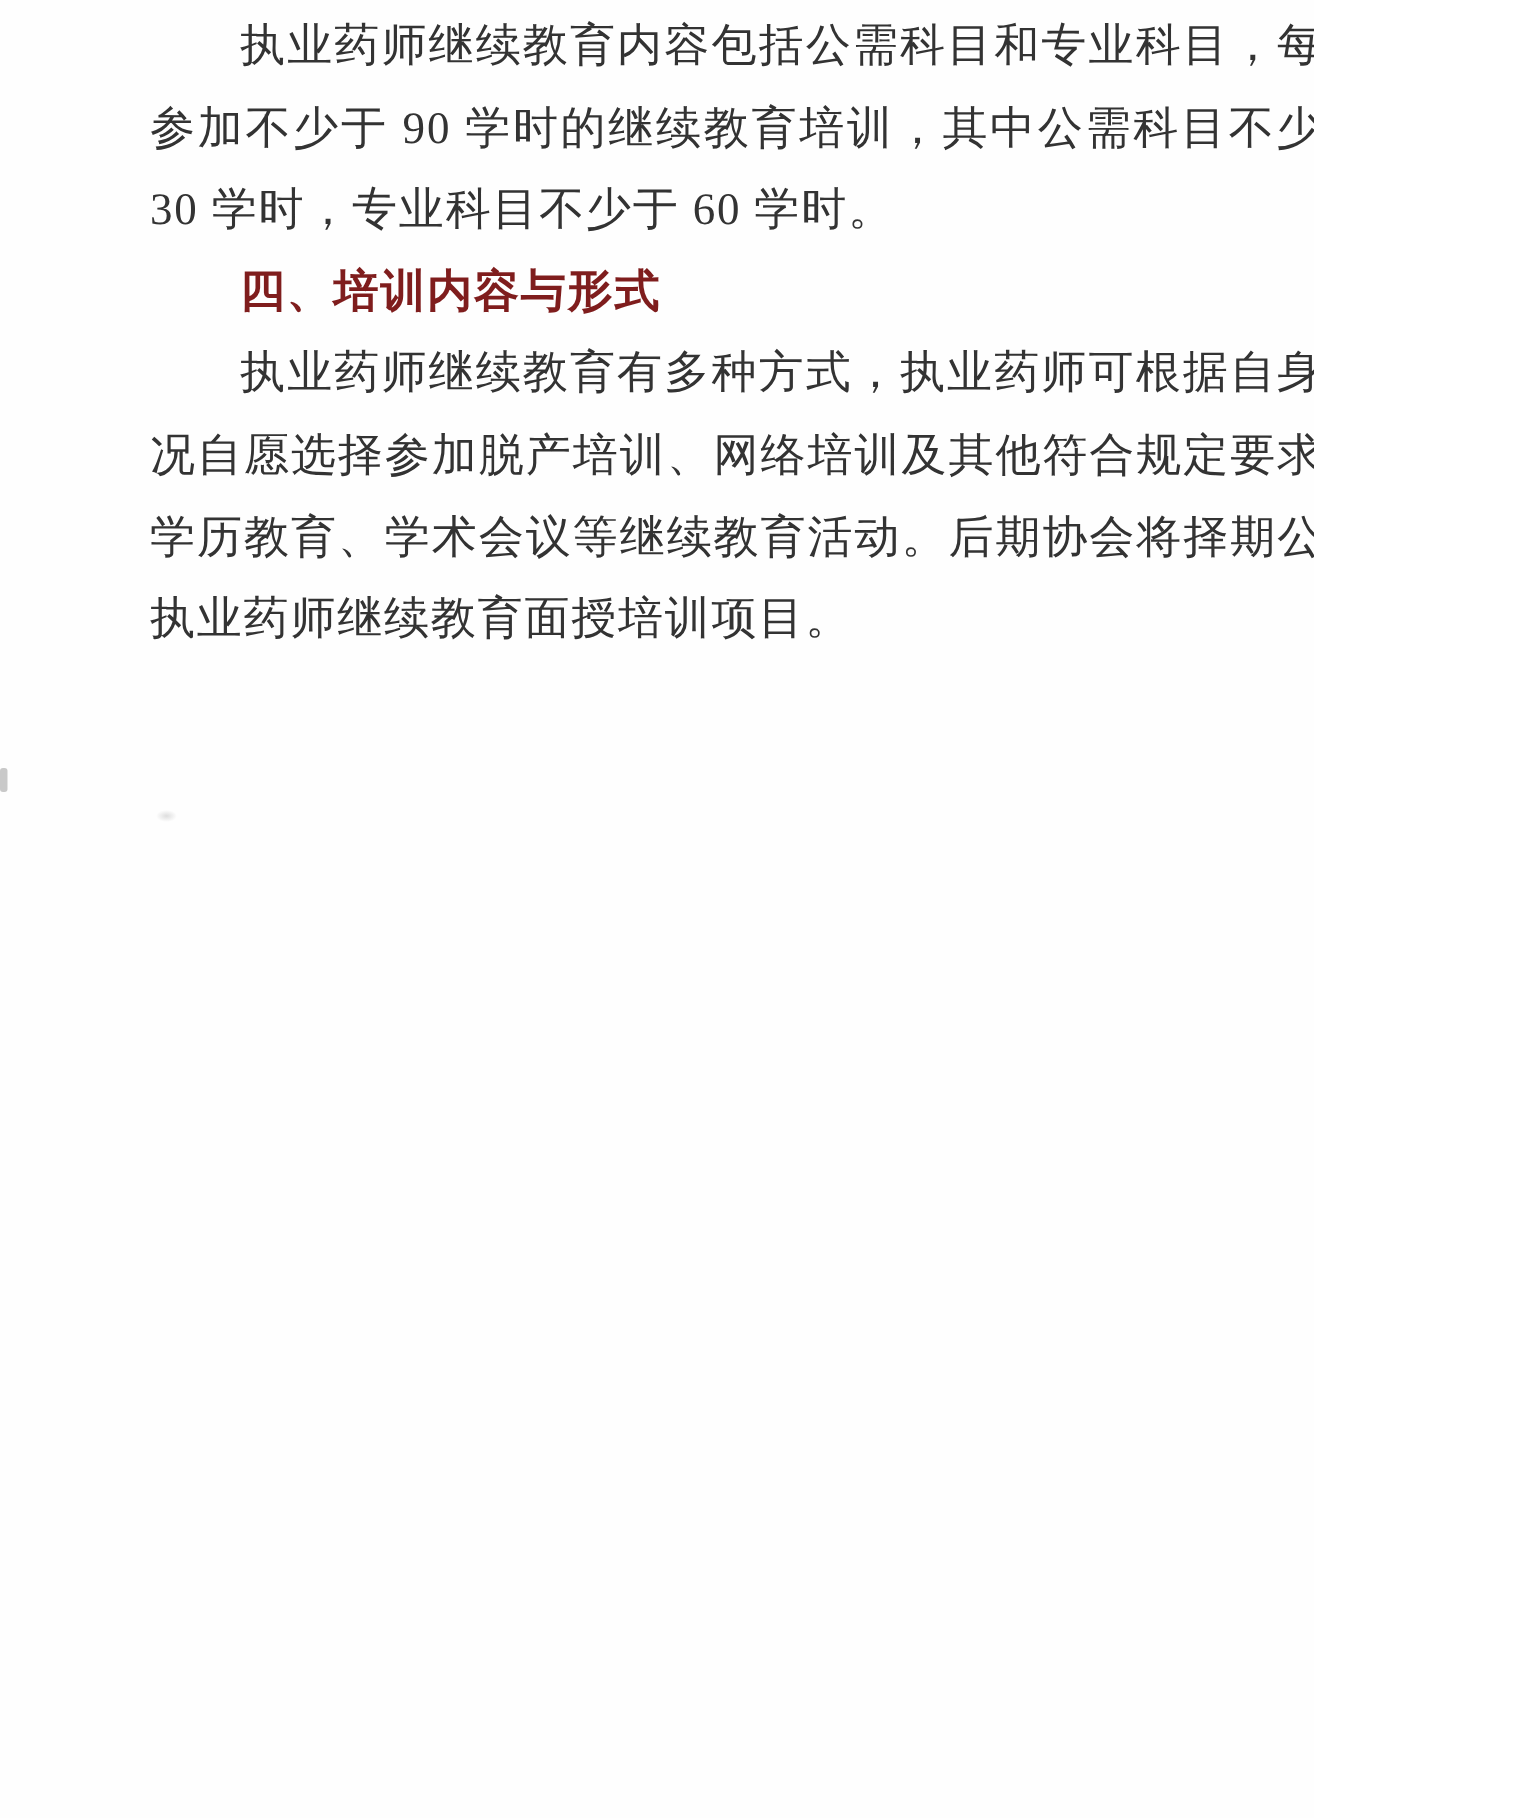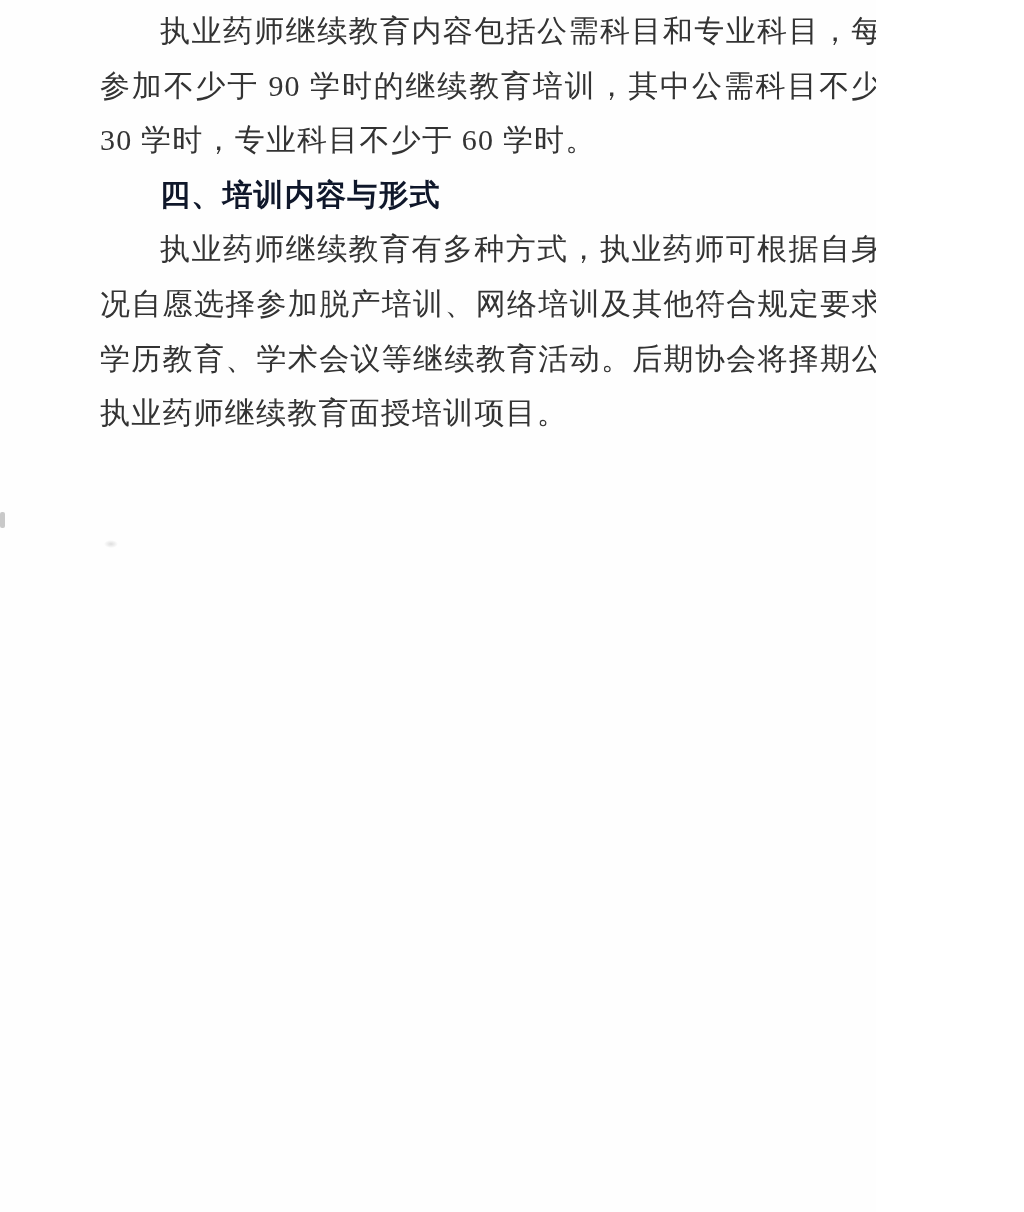"四、培训内容与形式" .heading { color: #0f172a -> #7f1d1d }
